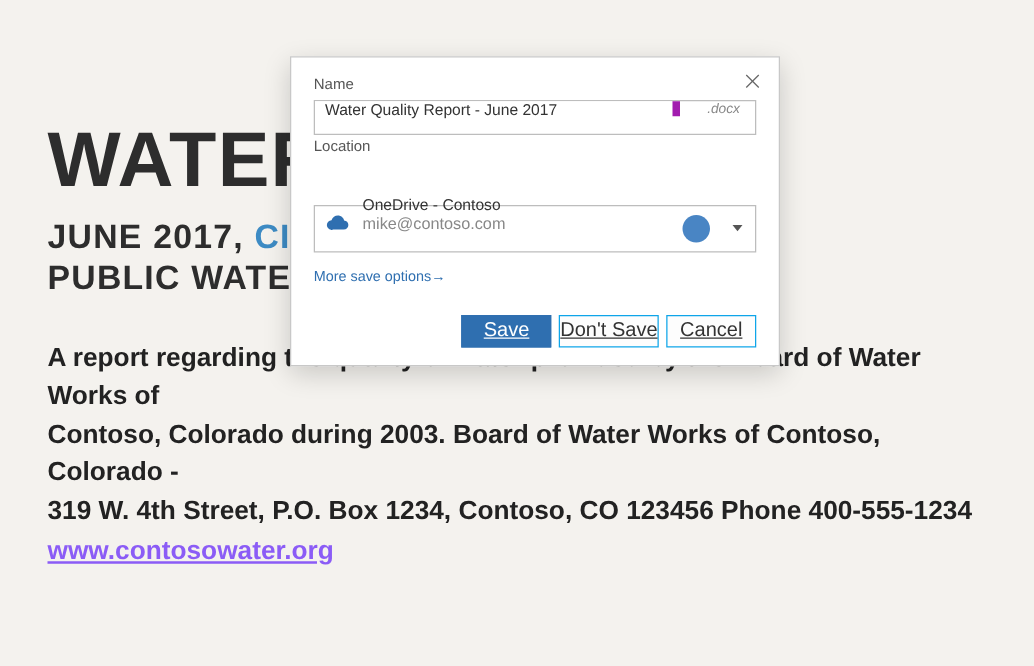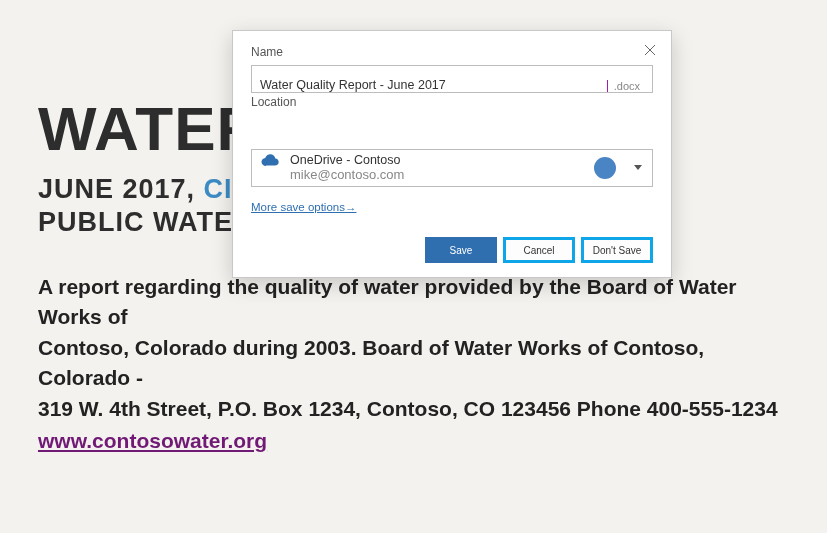"Name" .dialog { top: 30px -> 45px; width: 440px -> 392px }
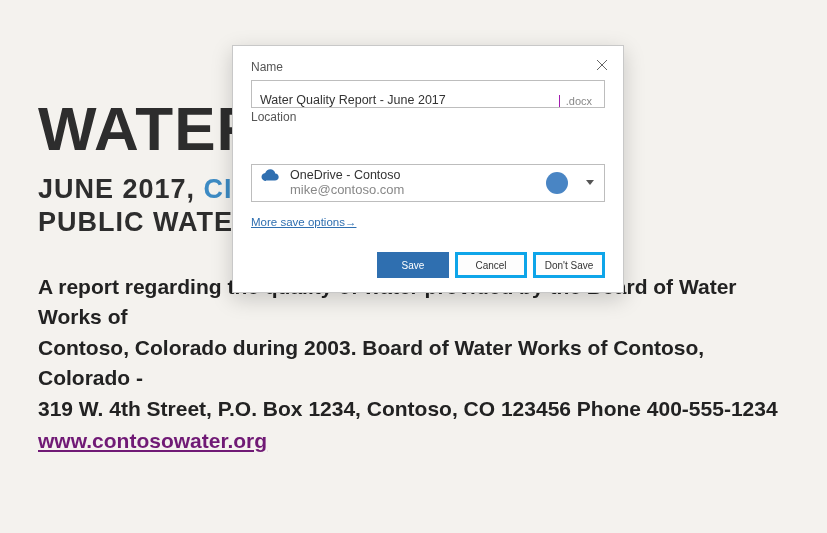"Water Quality Report - June" .dlg-input-row { align-items: flex-end -> flex-start }
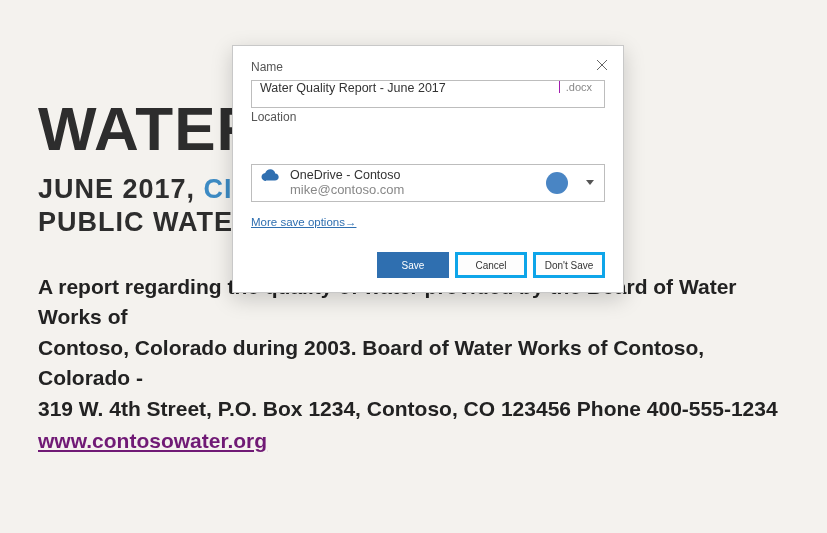".docx" .dlg-ext { border-left: 1px solid #a21caf -> 6px solid #a21caf; font-style: none -> italic; padding: 0 12px 0 6px -> 0 12px 0 22px }
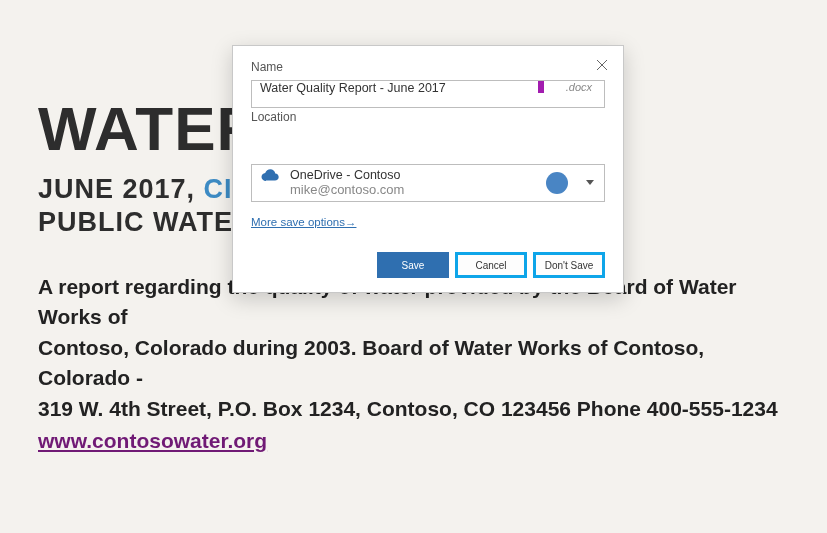"OneDrive - Contoso" .dlg-location { align-items: flex-start -> flex-end; padding: 4px 8px -> 15px 8px }
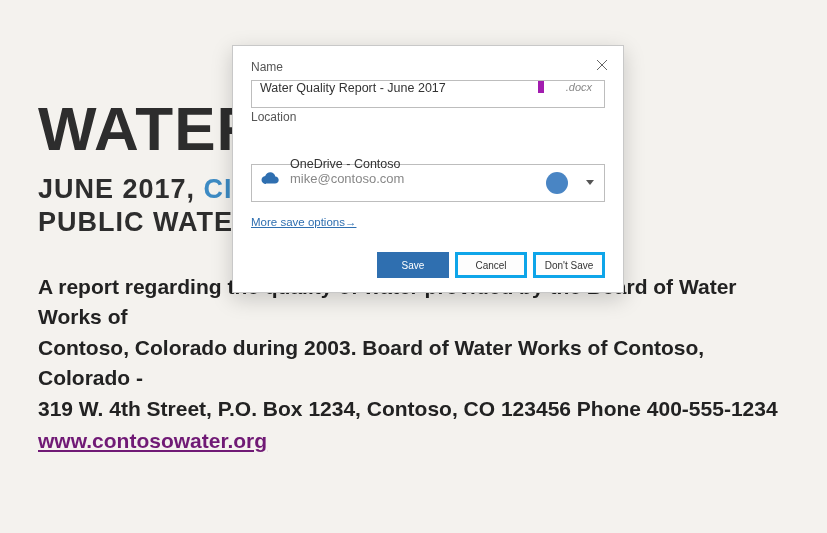"More save options" .more-options { text-decoration: underline -> none }
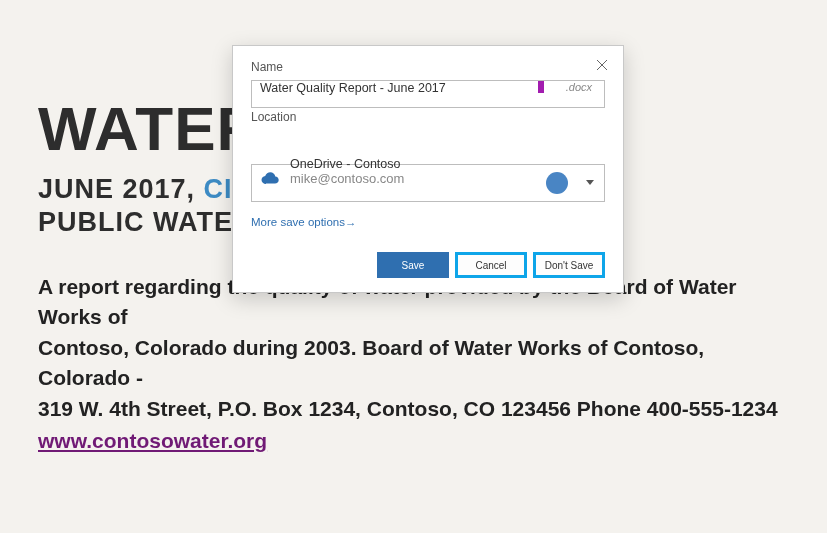"Save" .dlg-btn { border: 3px solid #0ea5e9 -> 1px solid #0ea5e9; font-size: 10px -> 16px; text-decoration: none -> underline }
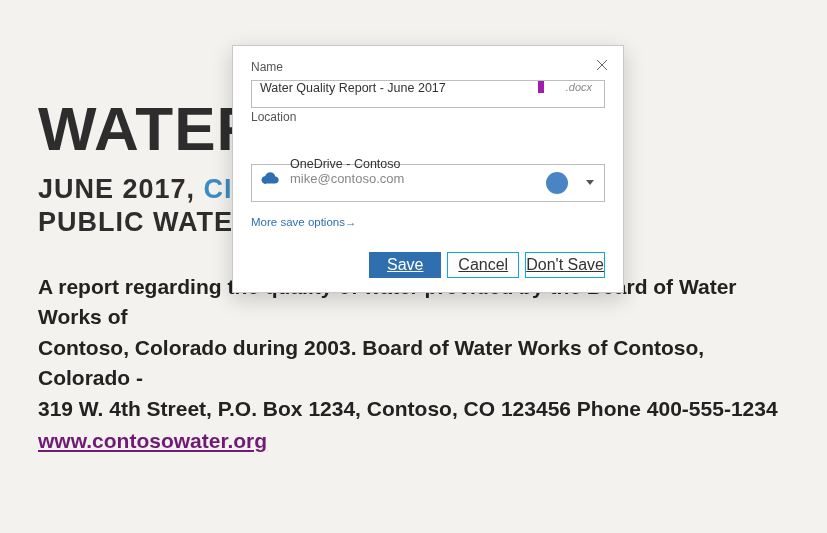"Cancel" div.dlg-btn { order: before "Don't Save" -> after "Don't Save" }
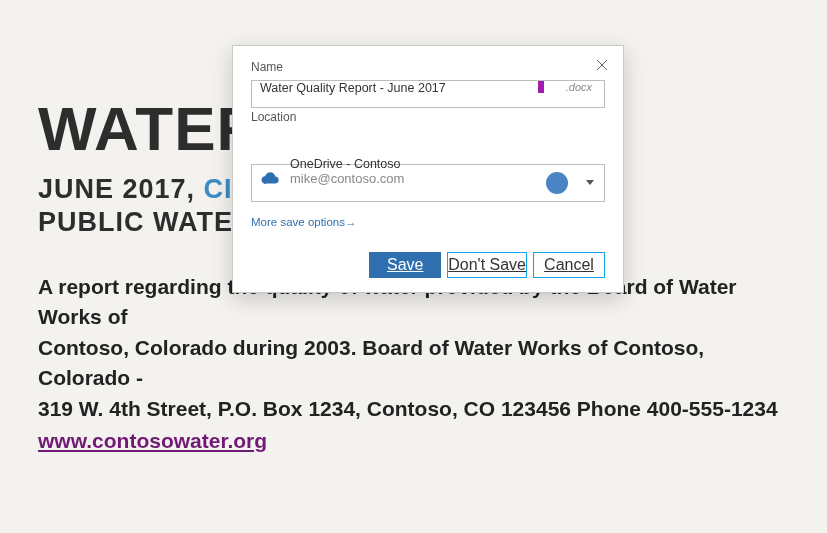"www.contosowater.org" .doc .link { color: #701a75 -> #8b5cf6 }
